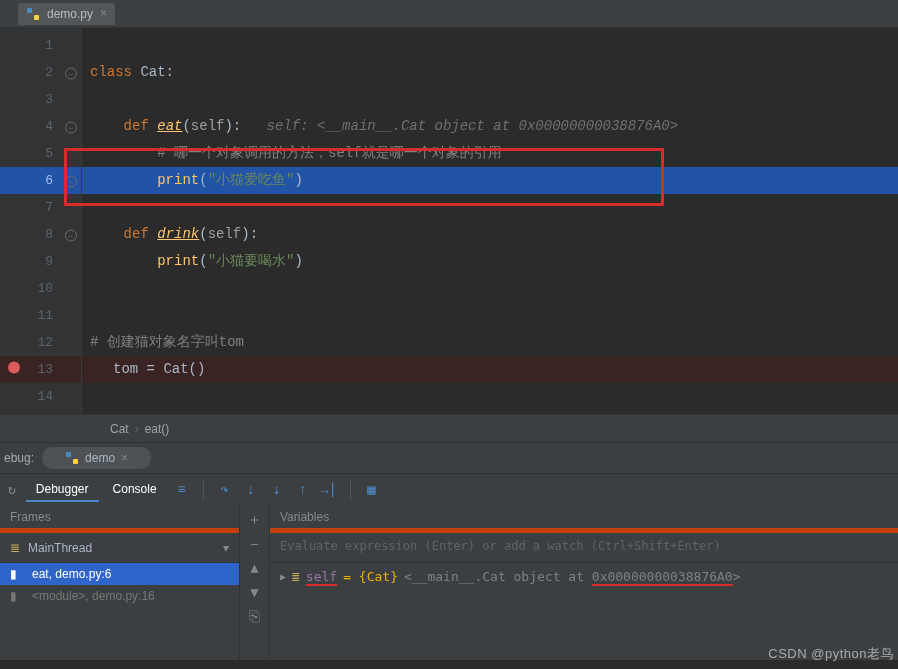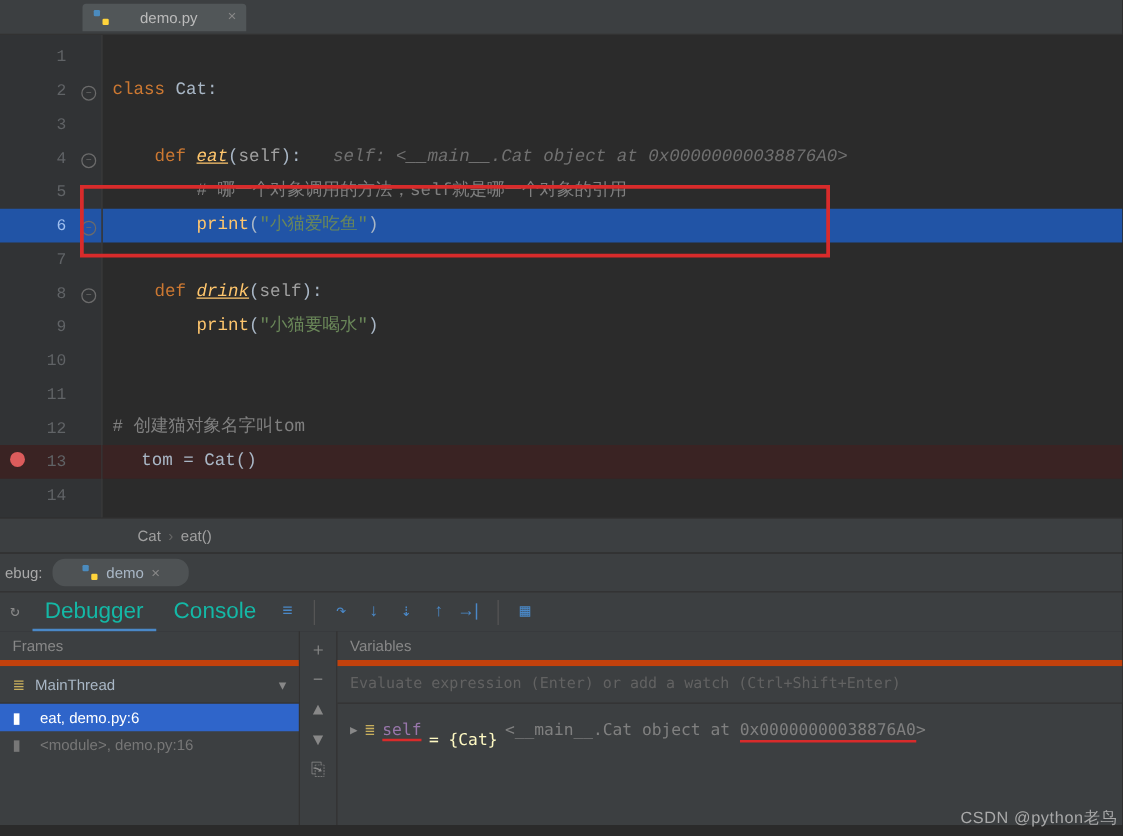"demo.py" .file-tab { gap: 24px -> 7px; margin-left: 48px -> none }
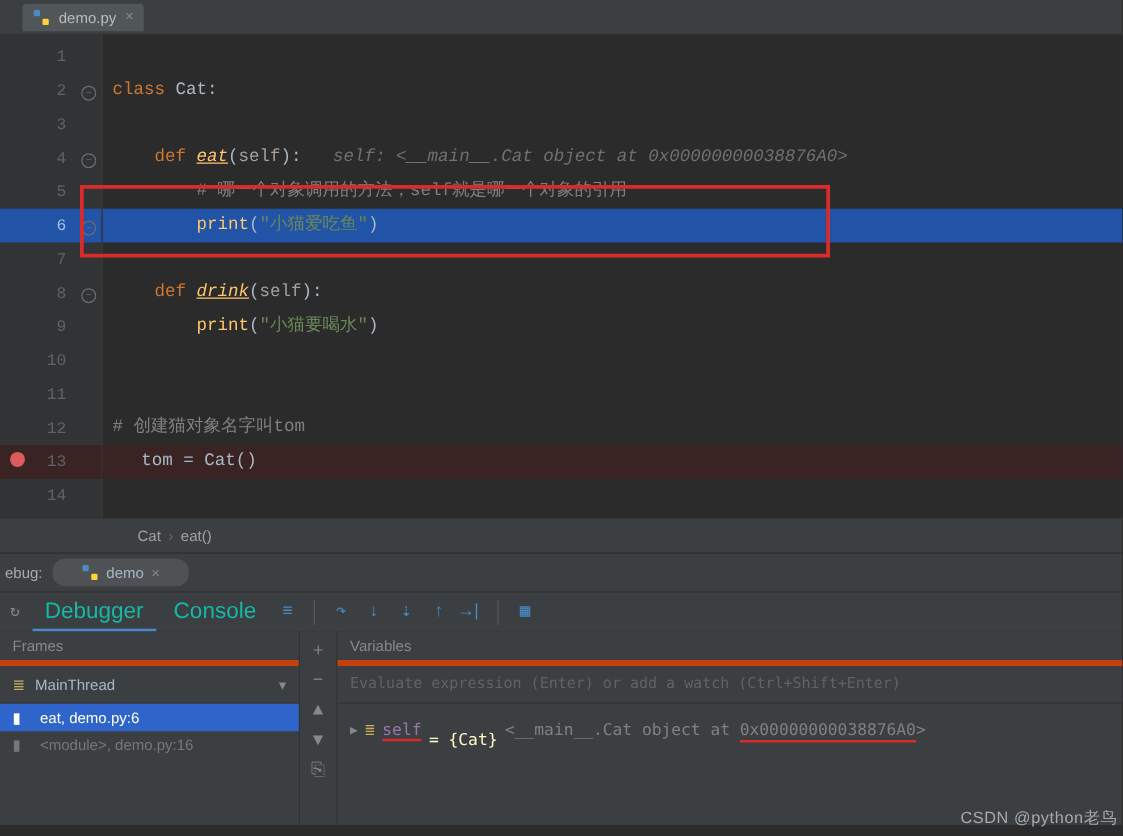"Debugger" .dbg-btn { color: #14b8a6 -> #ffffff; font-size: 18px -> 12px }
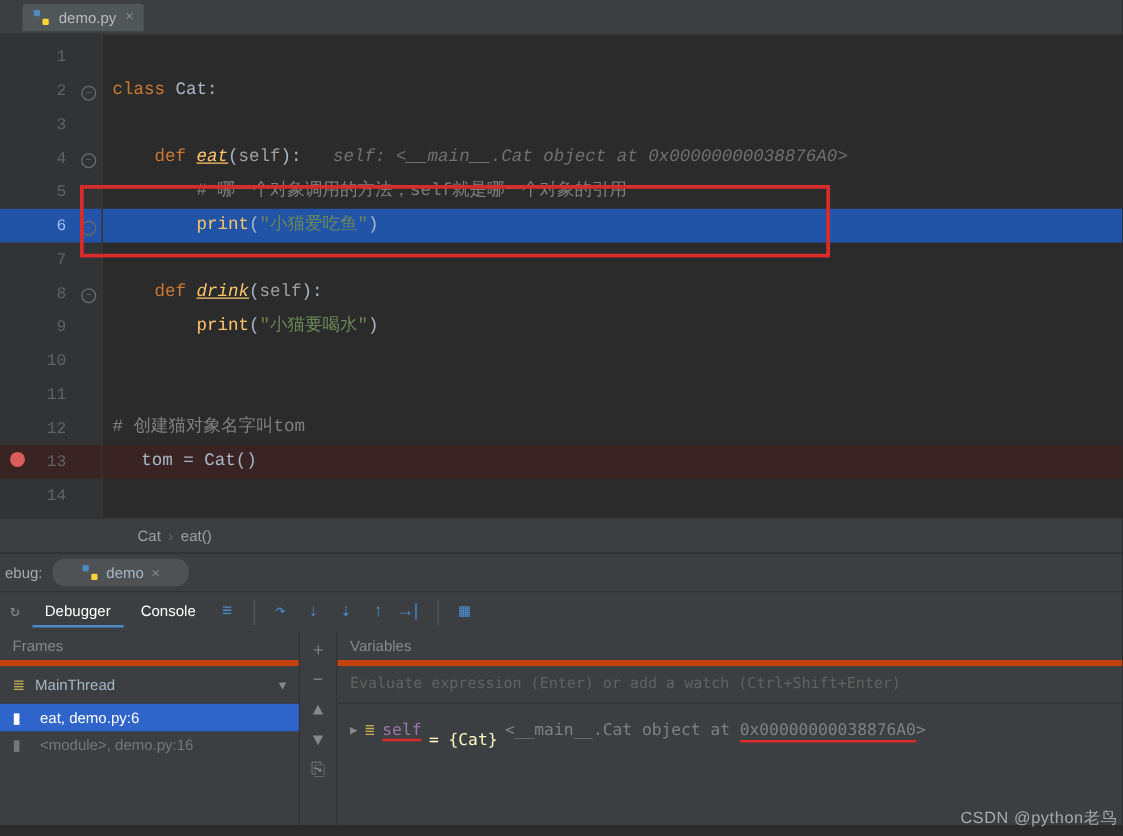"= {Cat}" .var-type { color: #fef9c3 -> #eab308; margin-top: 16px -> none }
